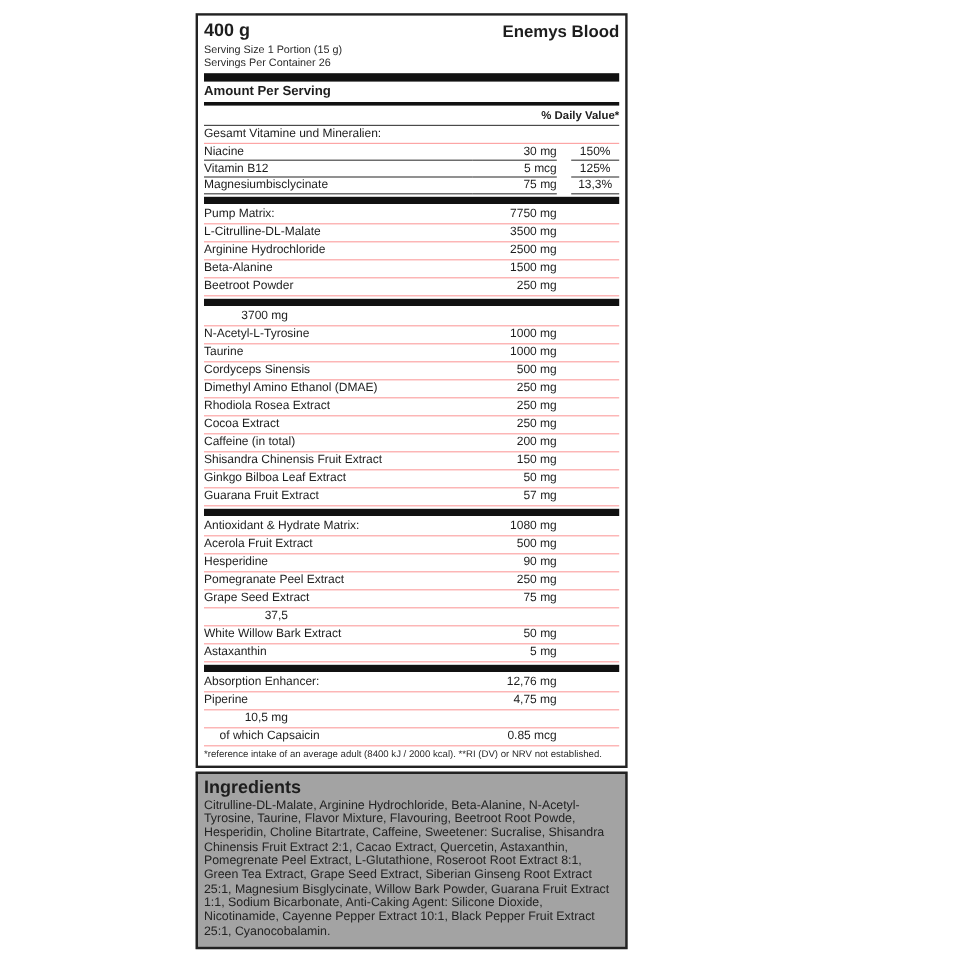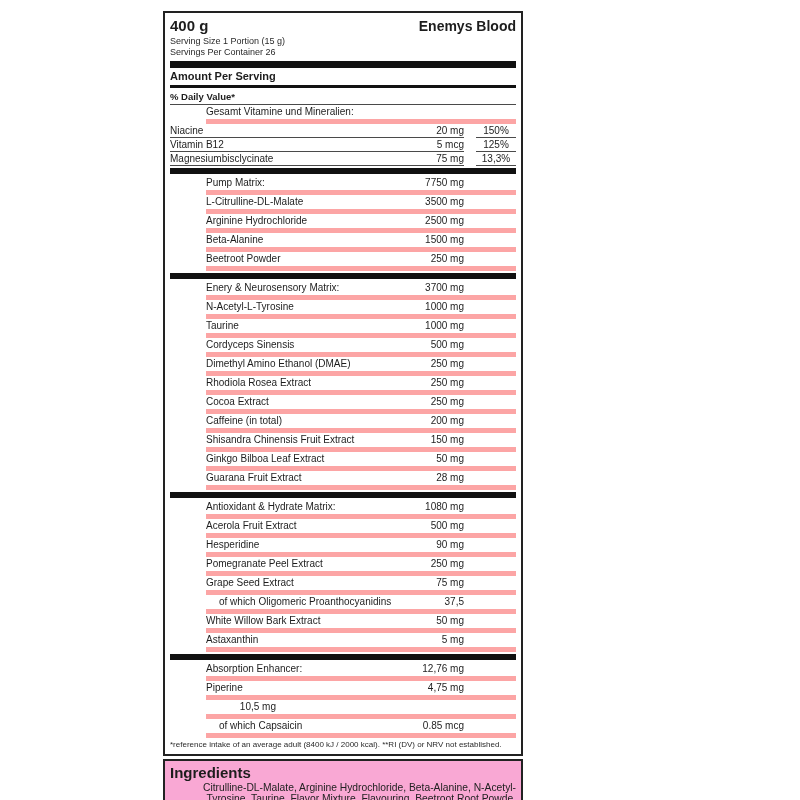"% Daily Value*" .dv-header { text-align: left -> right }
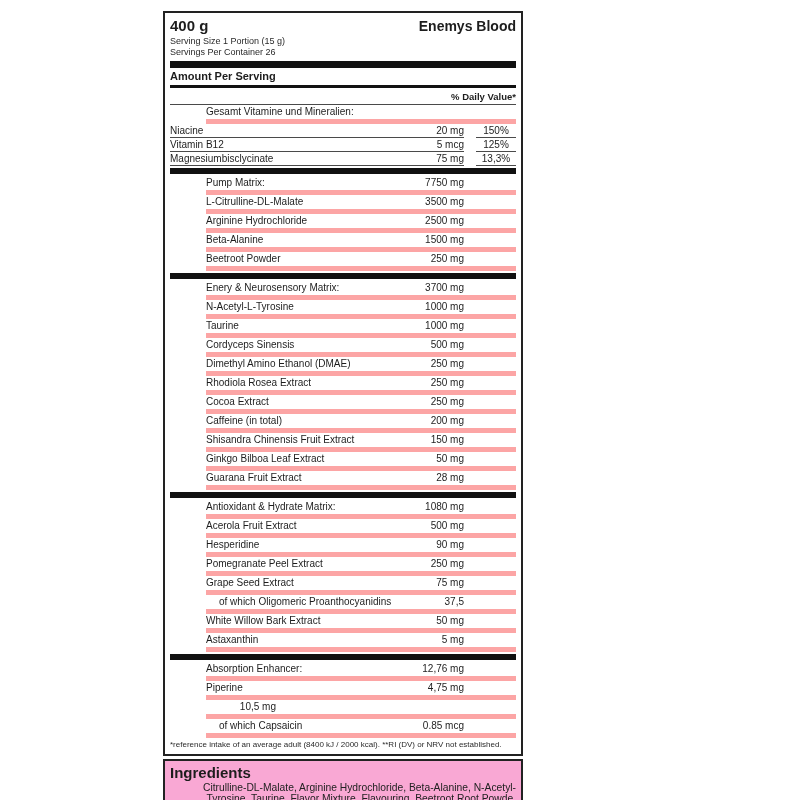"Gesamt Vitamine und Mineralien:" .row.no-dv { border-bottom: 5px solid #fca5a5 -> 1px solid #fca5a5; margin-left: 36px -> none }
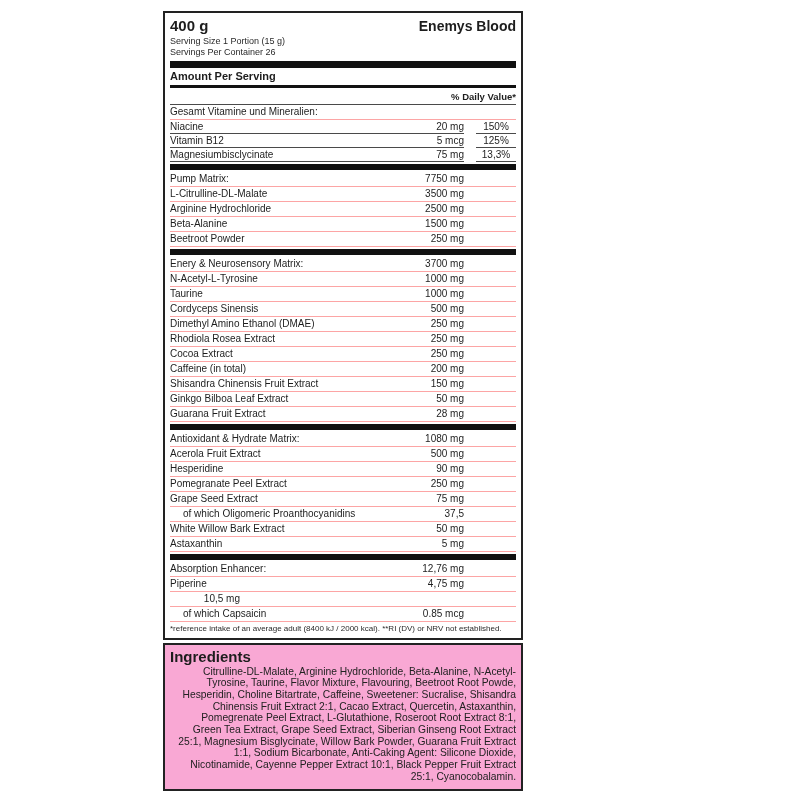"20 mg" span.amt { text: 20 -> 30 }
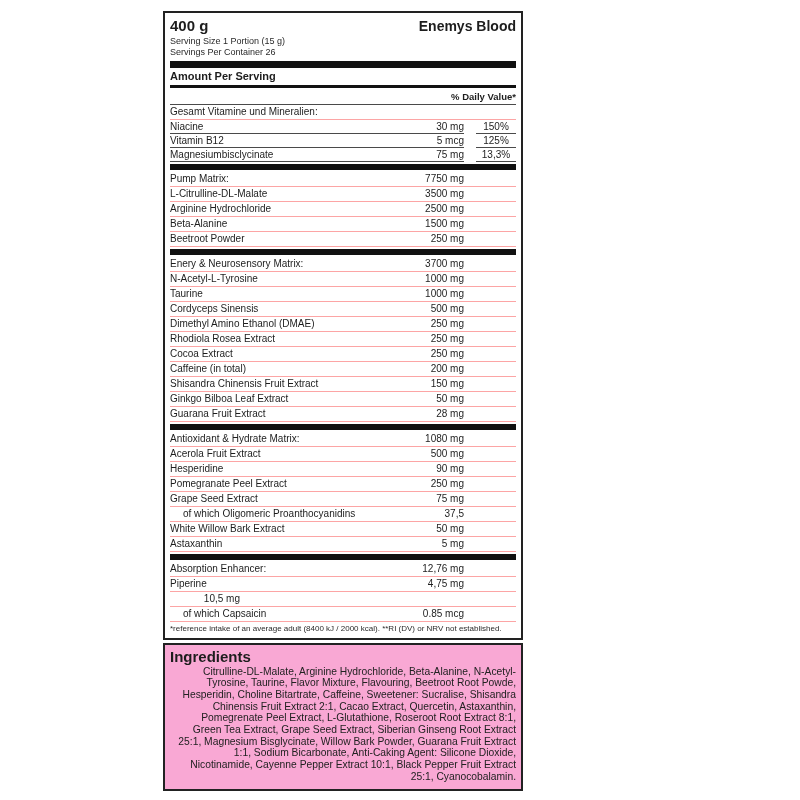"Enery & Neurosensory Matrix:" span.nm { html: <span>Enery &amp; Neurosensory Matrix:</span> -> none }
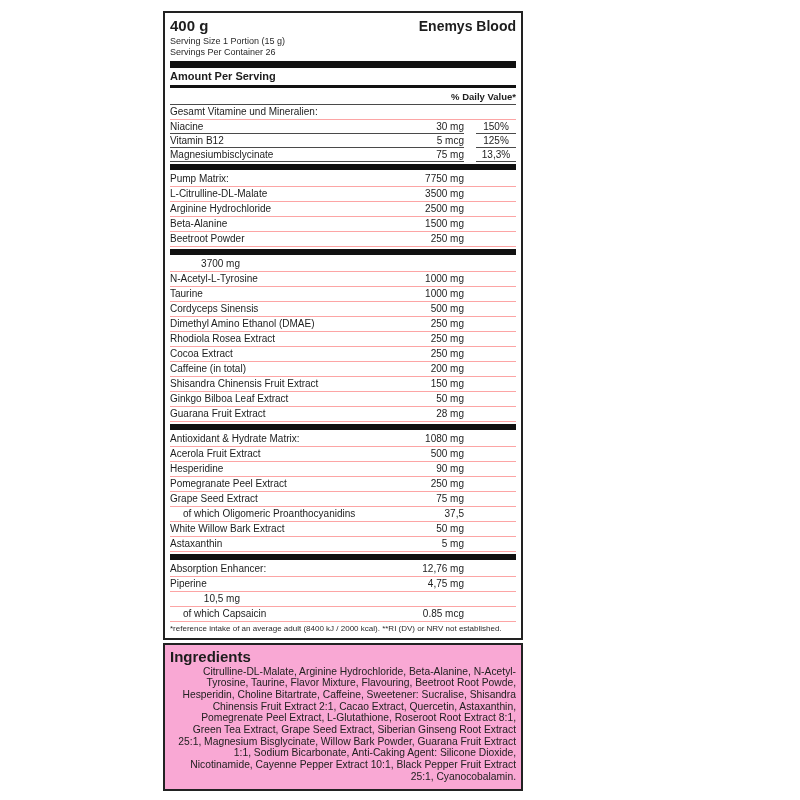"28 mg" span.amt { text: 28 -> 57 }
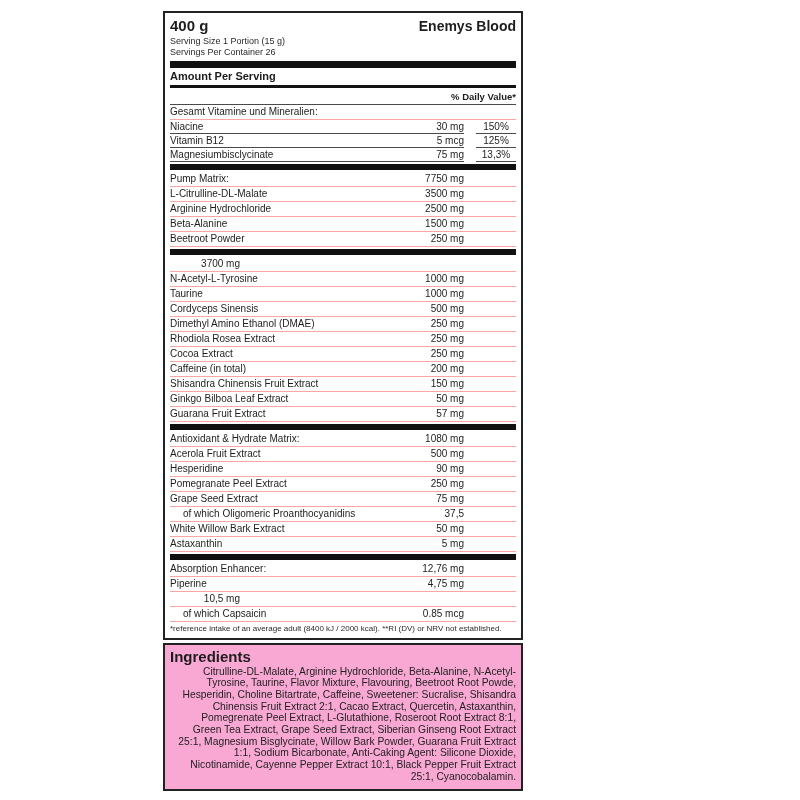"of which Oligomeric Proanthocyanidins" span.nm { html: <span>of which Oligomeric Proanthocyanidins</span> -> none }
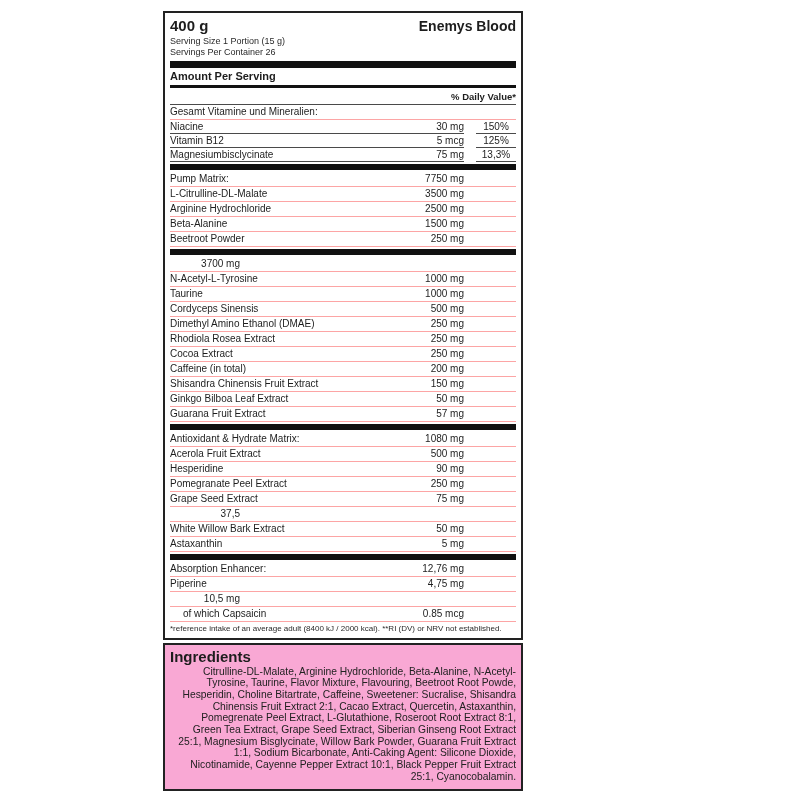"Ingredients" .ingredients-box { background: #f9a8d4 -> #a3a3a3 }
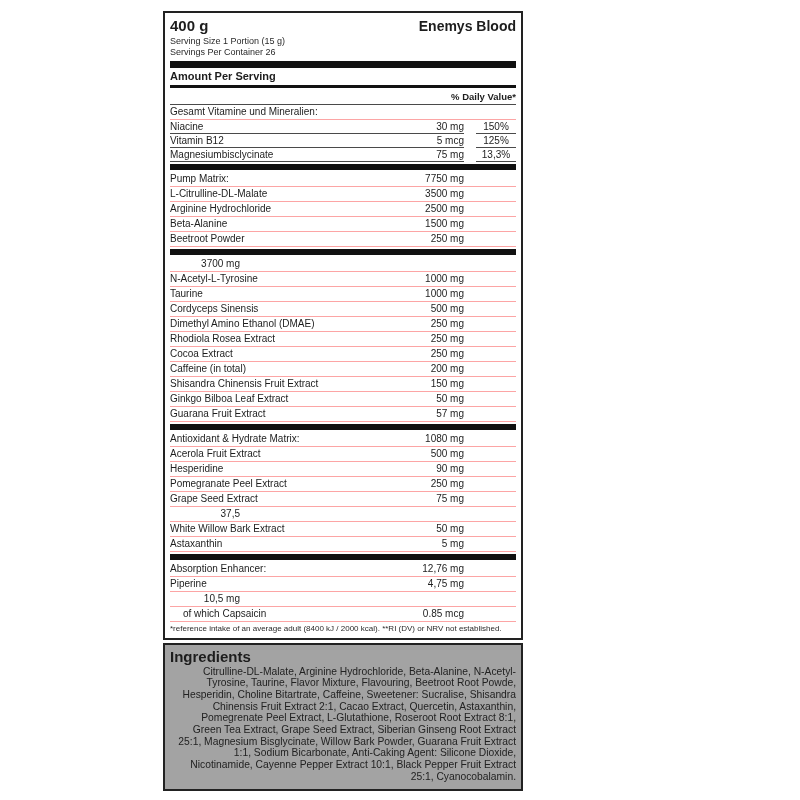"Citrulline-DL-Malate, Arginine" .ing-text { text-align: right -> none }
